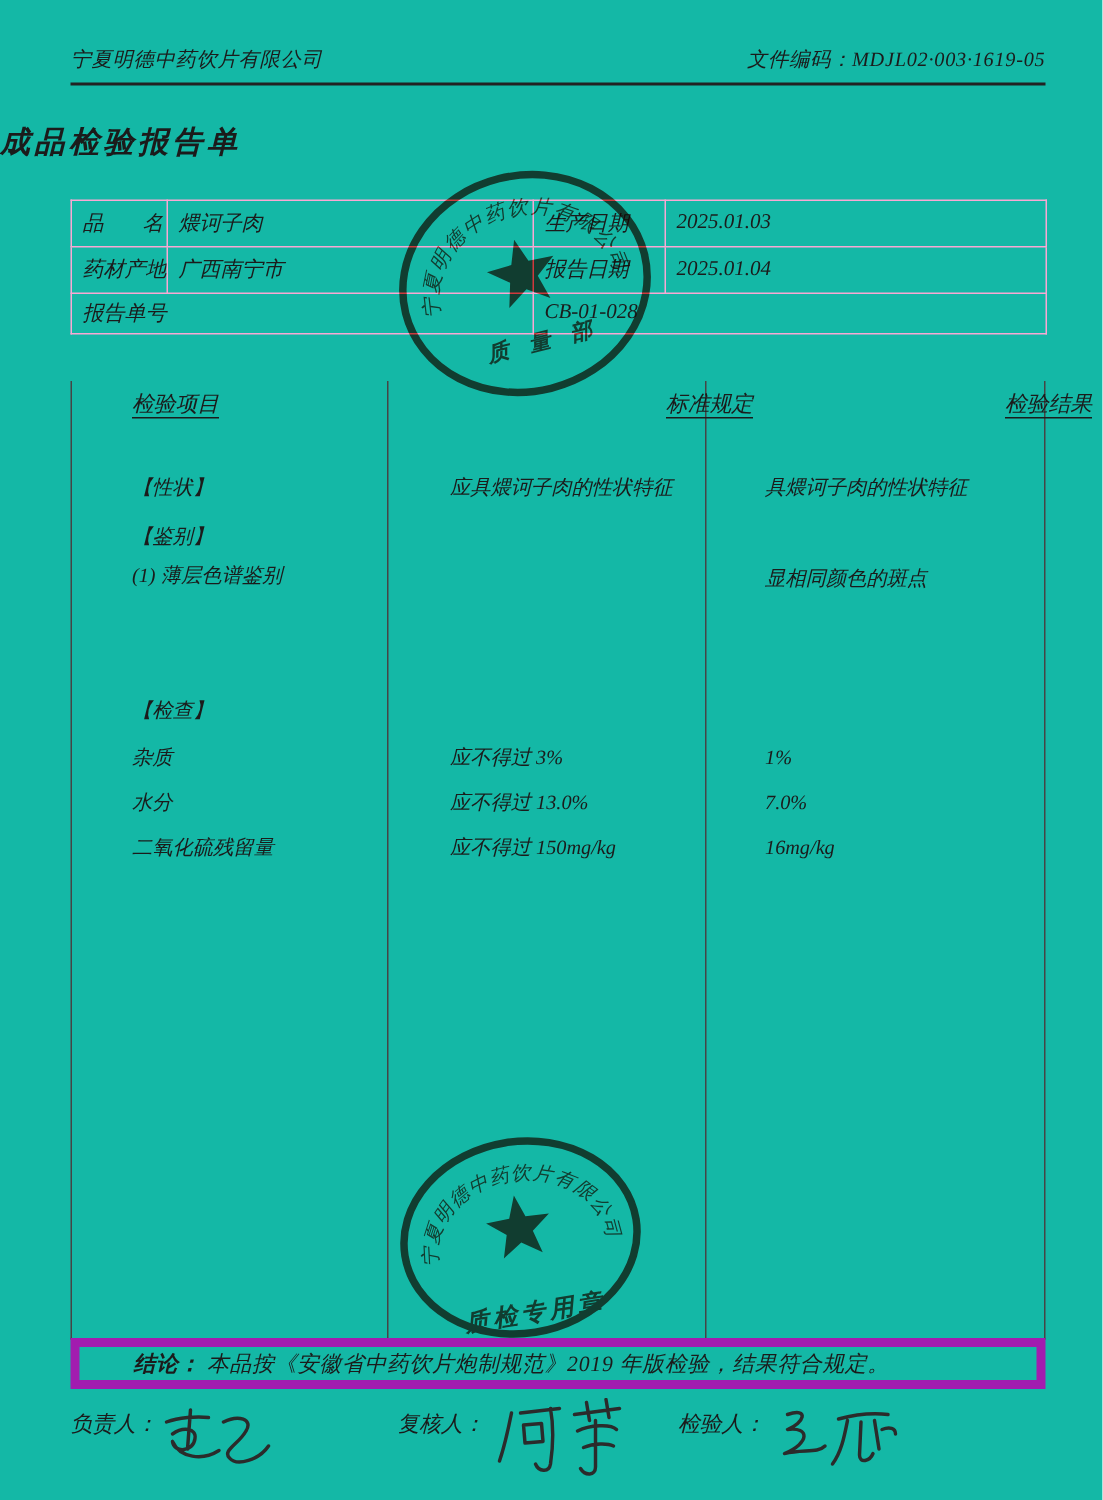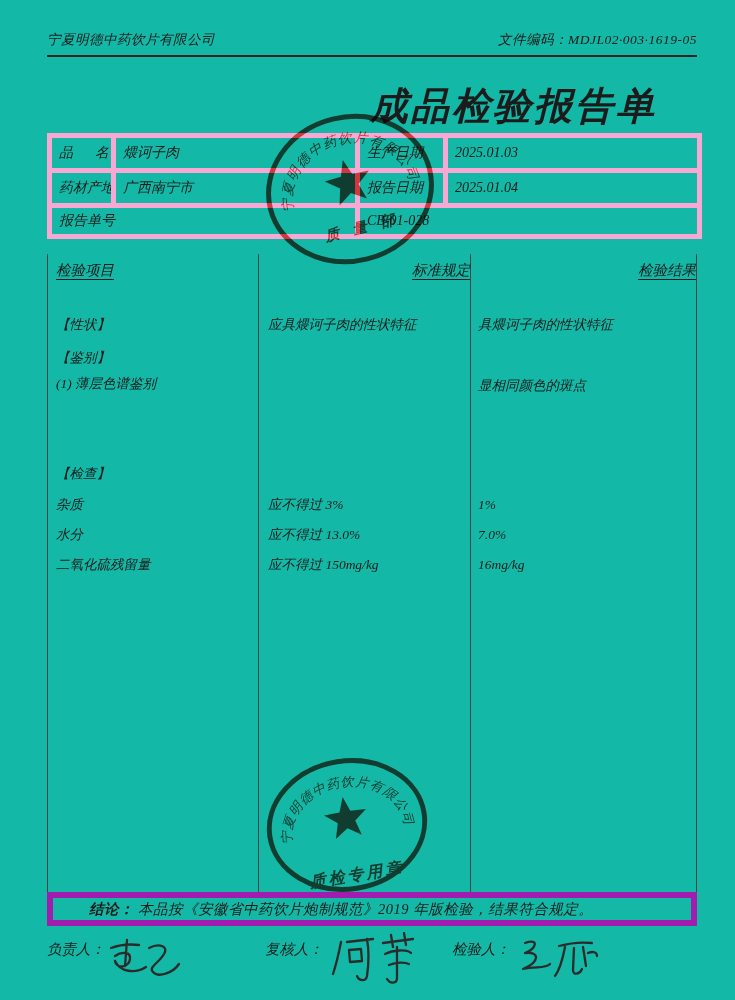"成品检验报告单" .title { font-size: 38px -> 20px; text-align: right -> left }
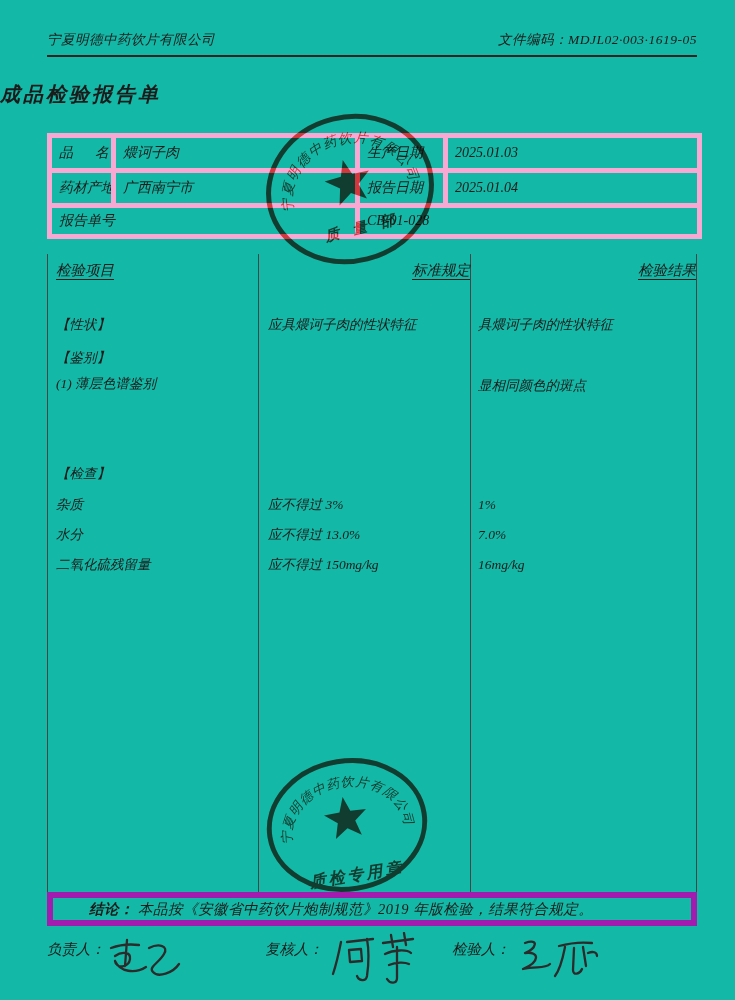"品 名" table.info td { border: 5px solid #f9a8d4 -> 1px solid #f9a8d4 }
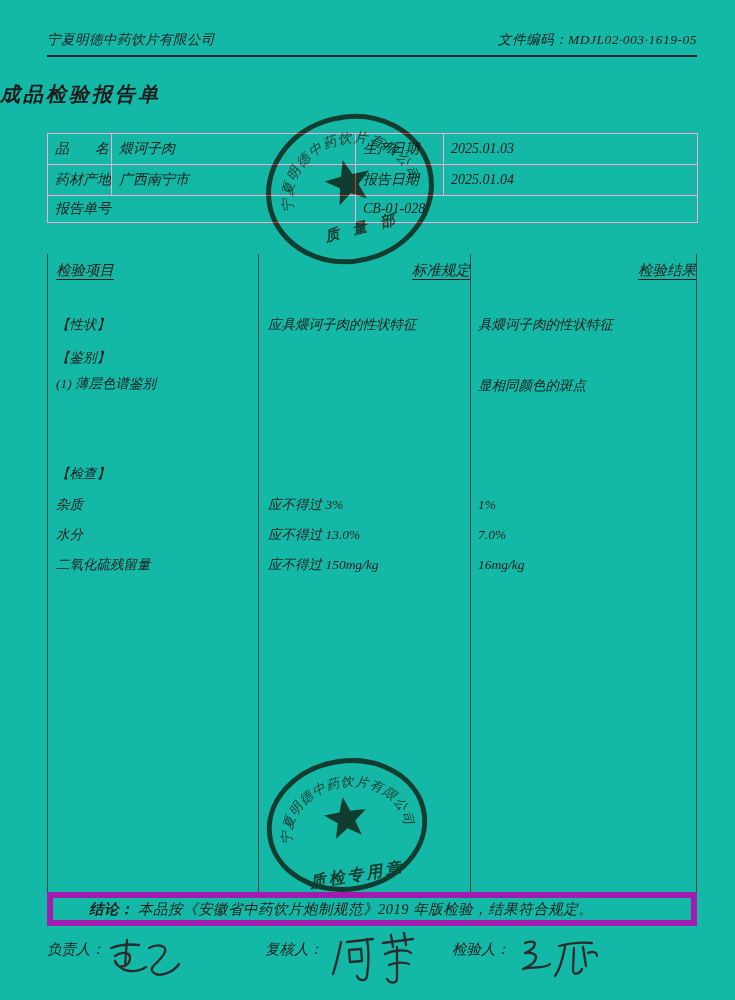"检验项目" .cell { margin-left: none -> 32px }
